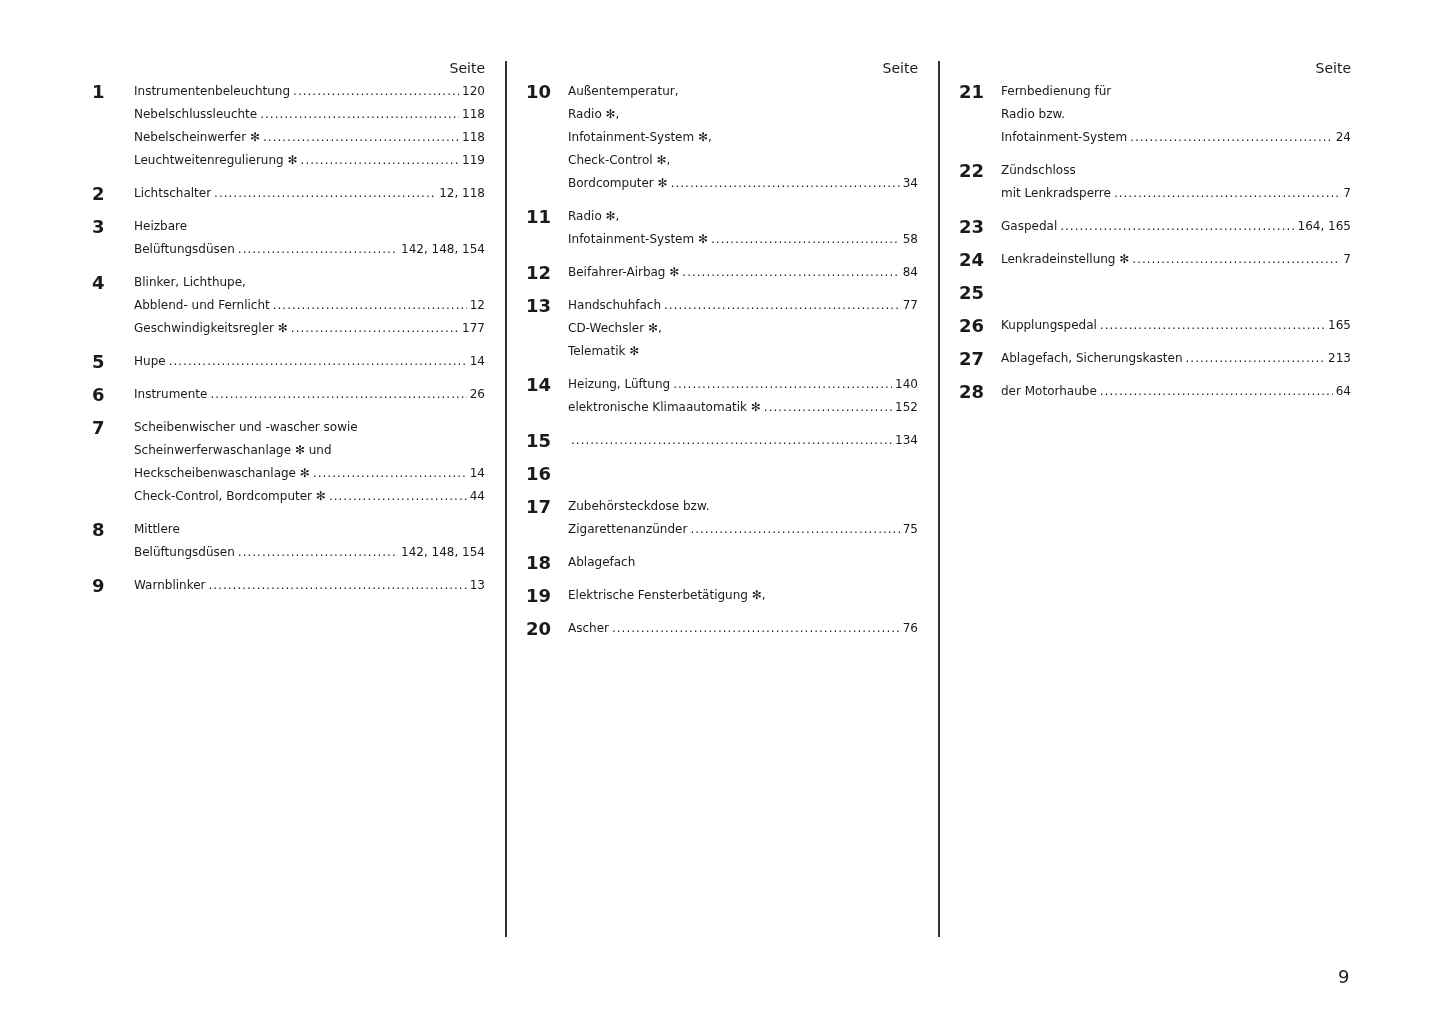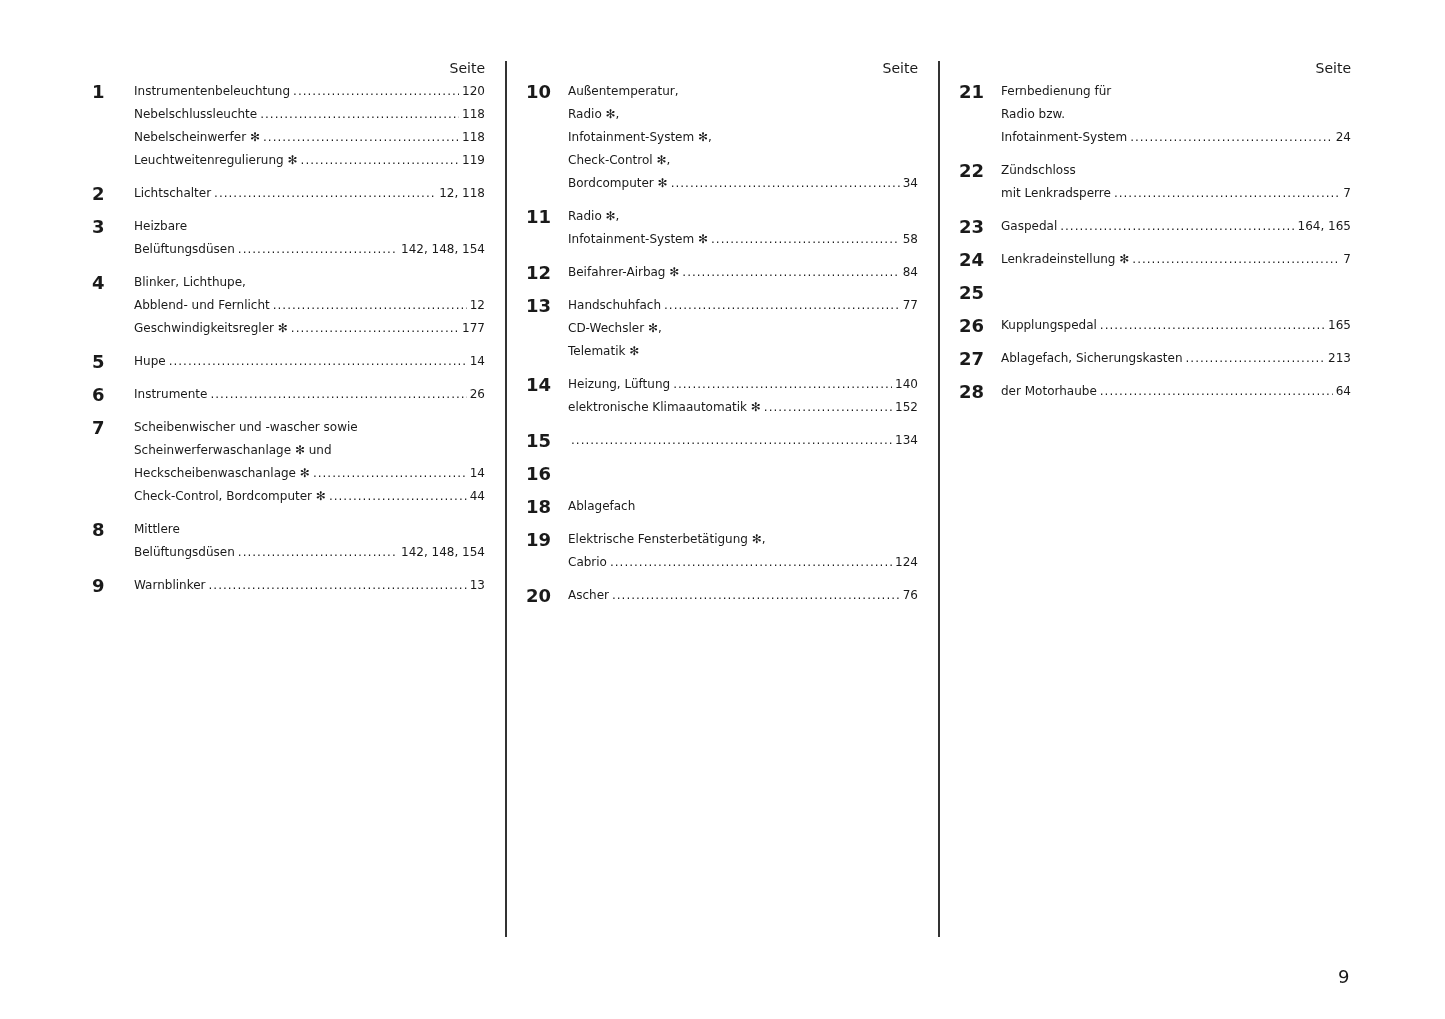"17" div.entry { html: none -> <div> <div>17</div> <div> <div> <span>Zubehörsteckdose bzw.</span> </div> <div> <span>Zigarettenanzünder</span> <span></span> <span>75</span> </div> </div> </div> }
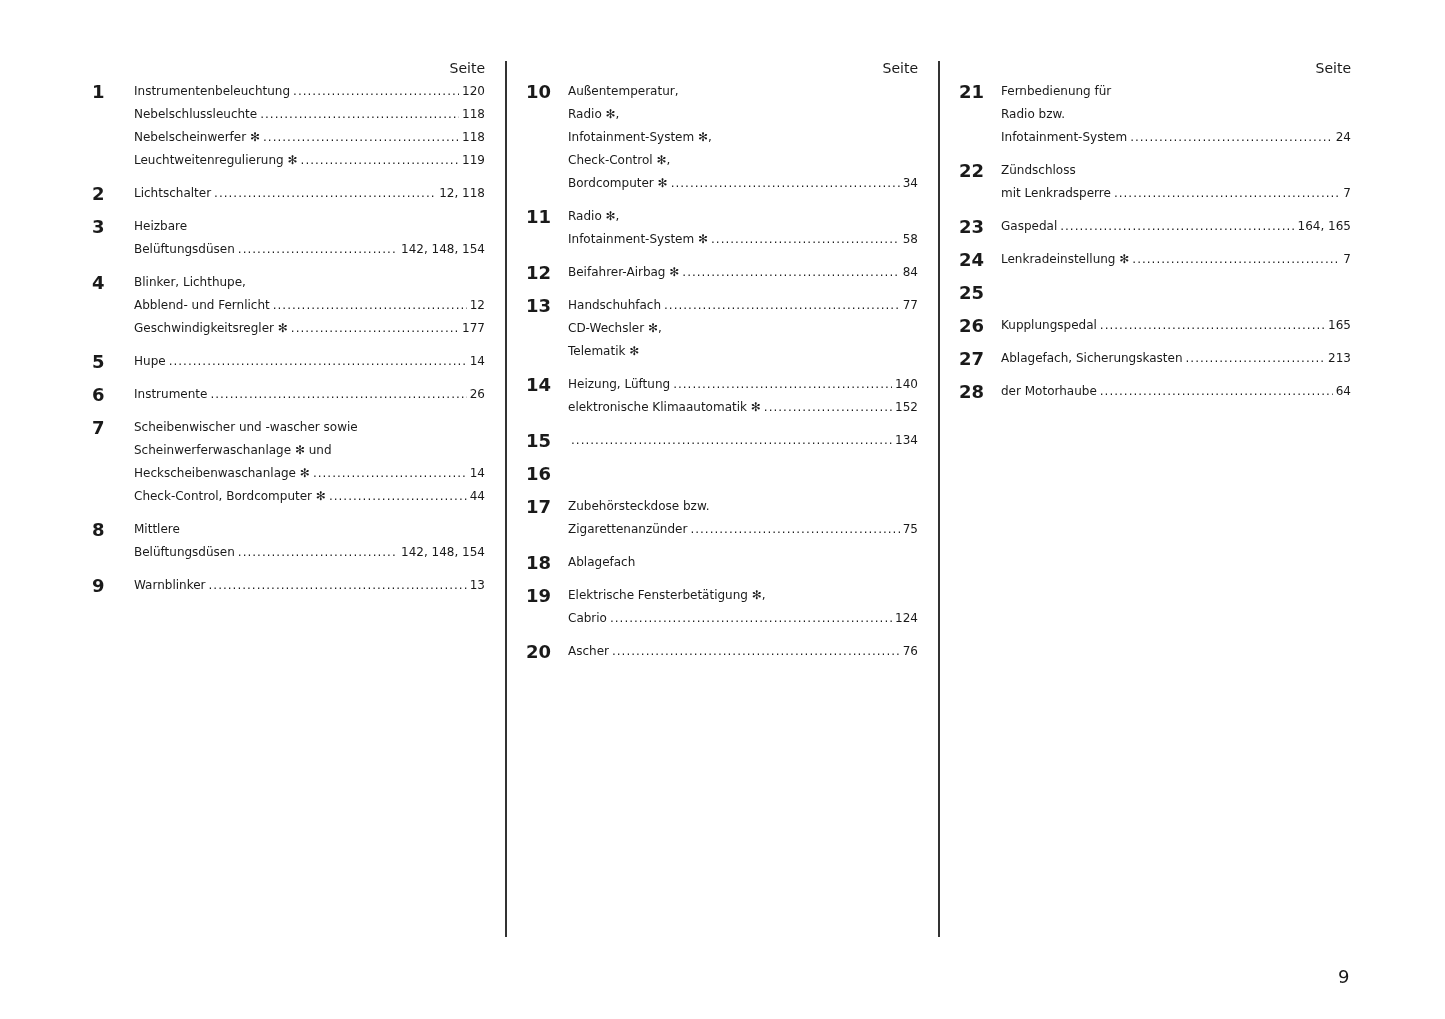"Cabrio" div.line { html: <div> <span>Cabrio</span> <span></span> <span>124</span> </div> -> none }
